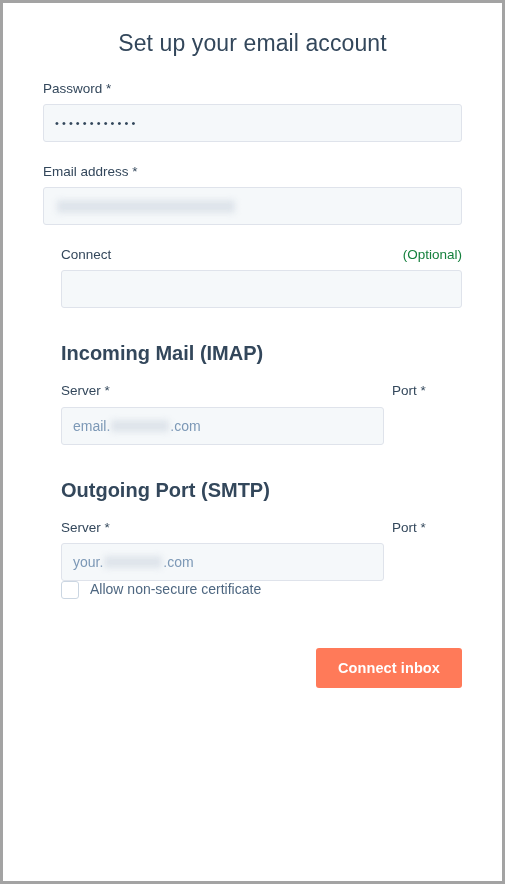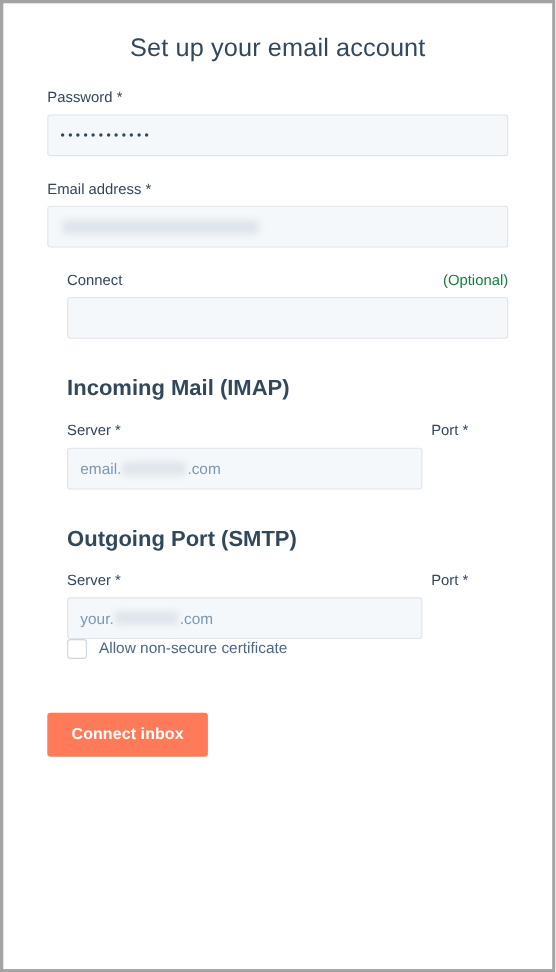"Connect inbox" .submit-wrap { justify-content: flex-start -> flex-end }
